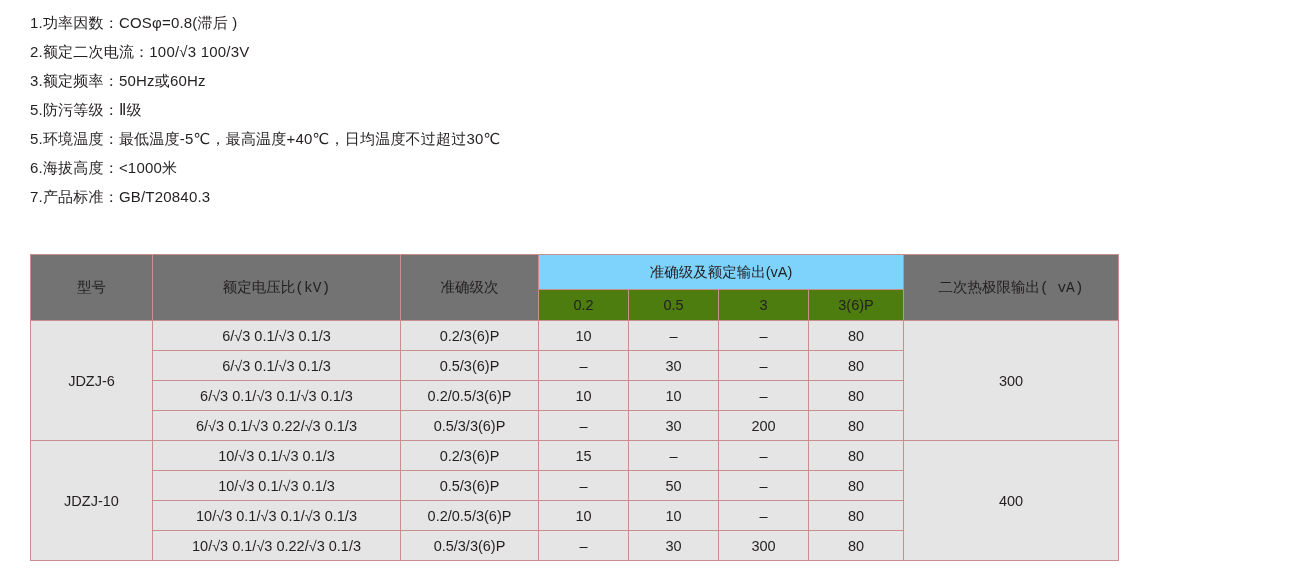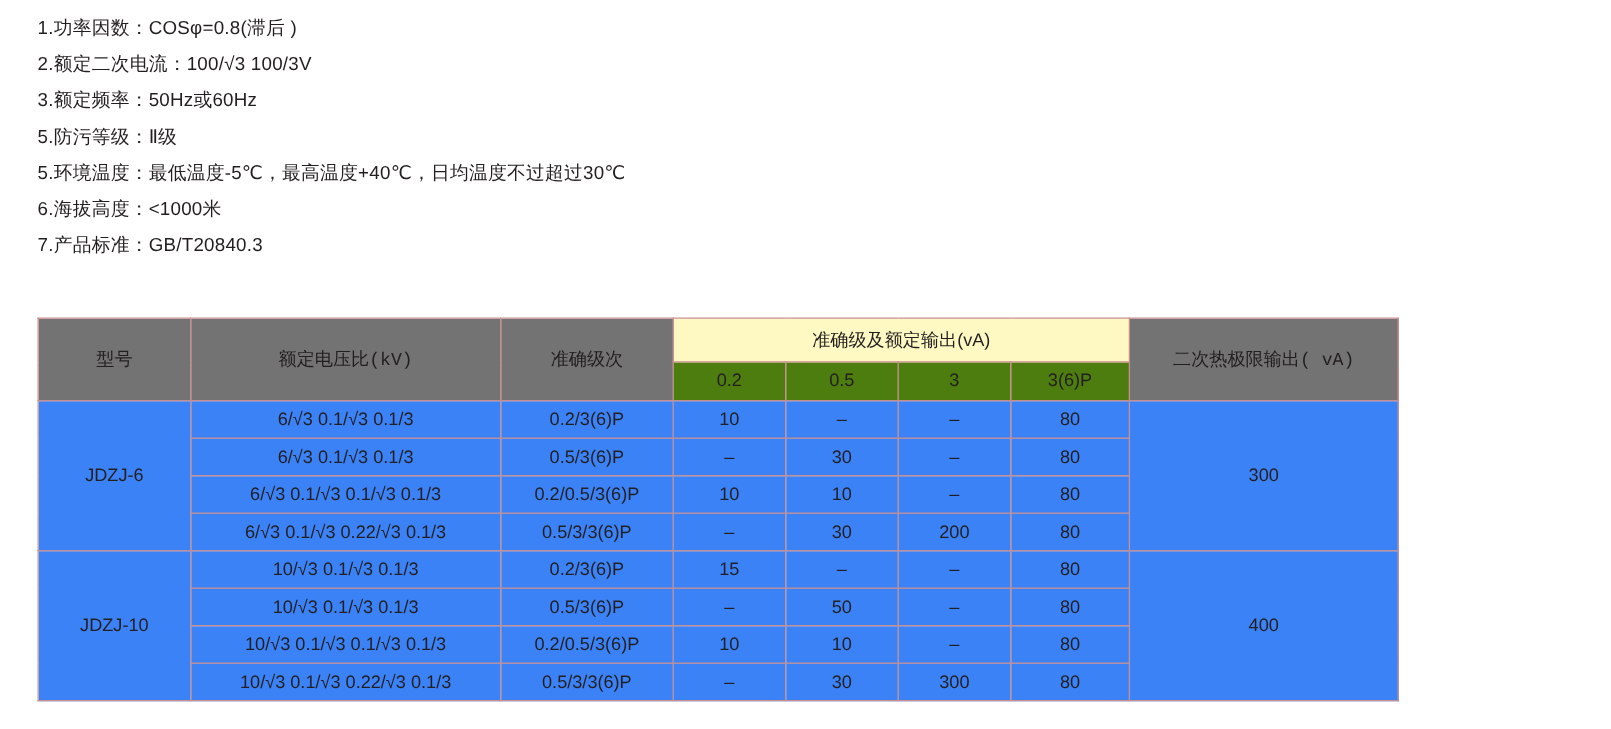"准确级及额定输出(vA)" .hdr { background: #fef9c3 -> #7dd3fc }
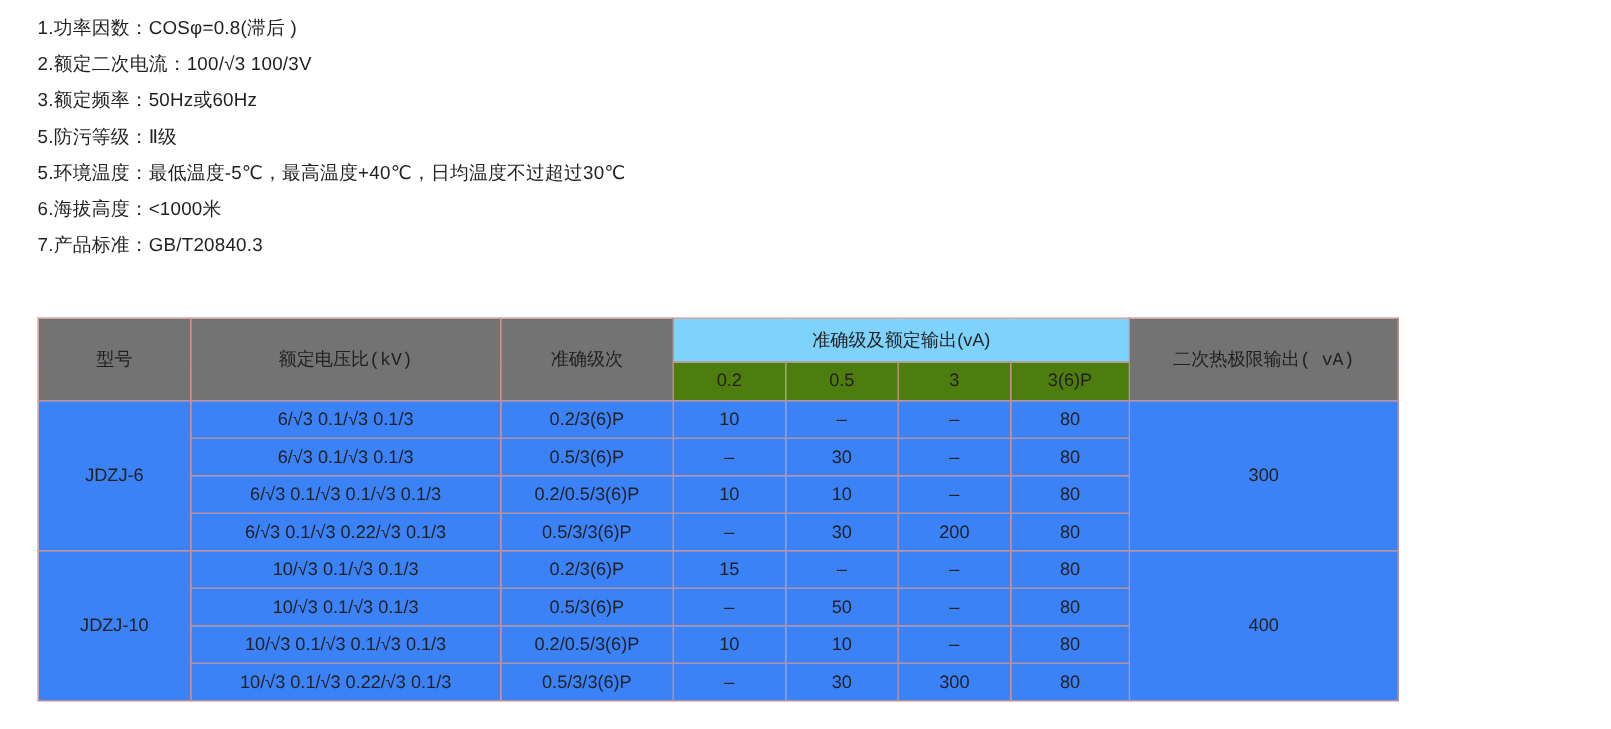"6/√3 0.1/√3 0.1/3" .body-cell { background: #3b82f6 -> #e5e5e5 }
